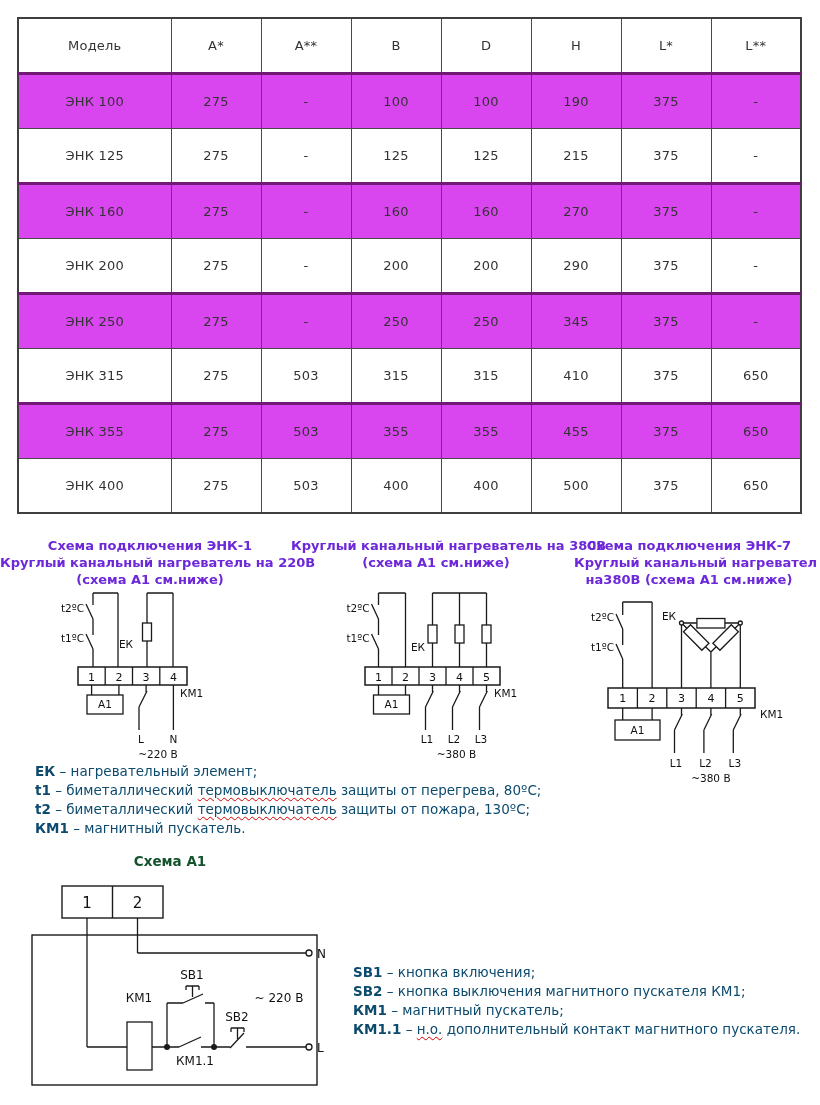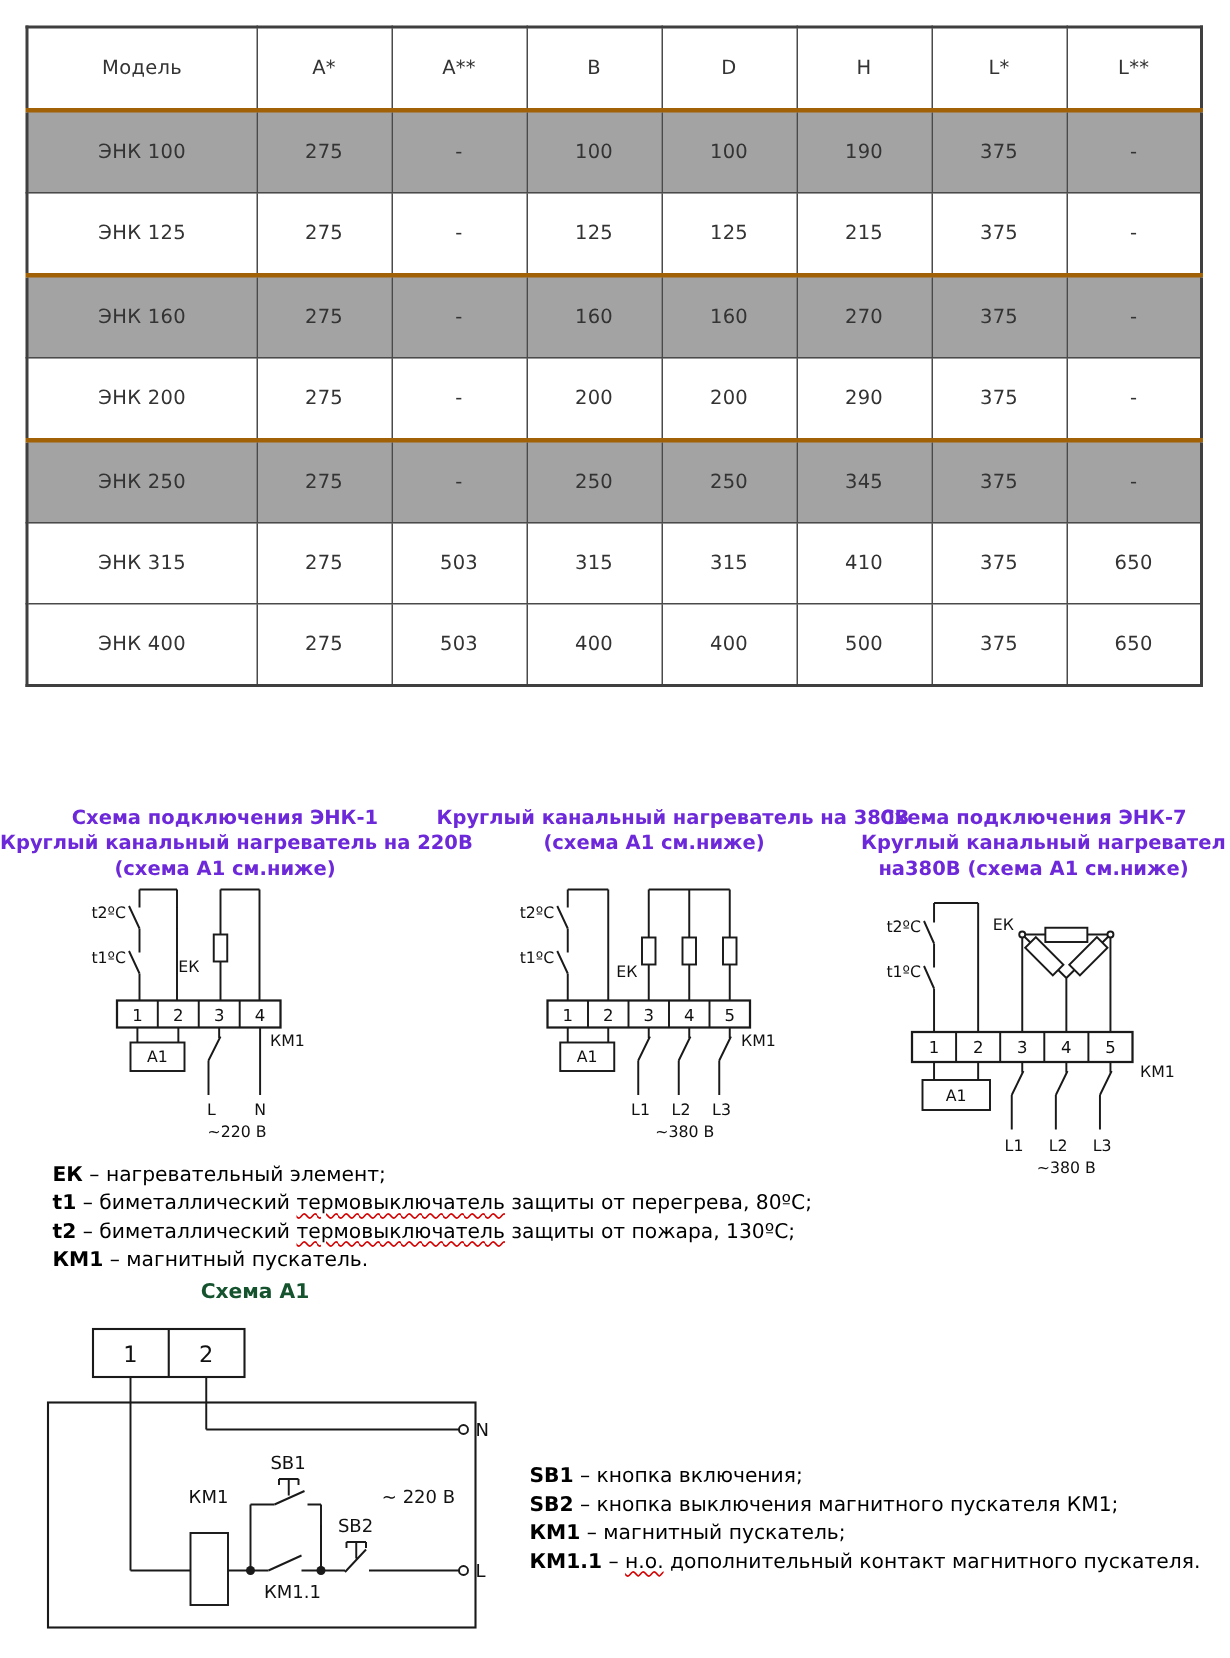"ЭНК 100" table.dim tr.shaded td { background: #a3a3a3 -> #d946ef; border-top: 3px solid #a16207 -> 3px solid #701a75 }
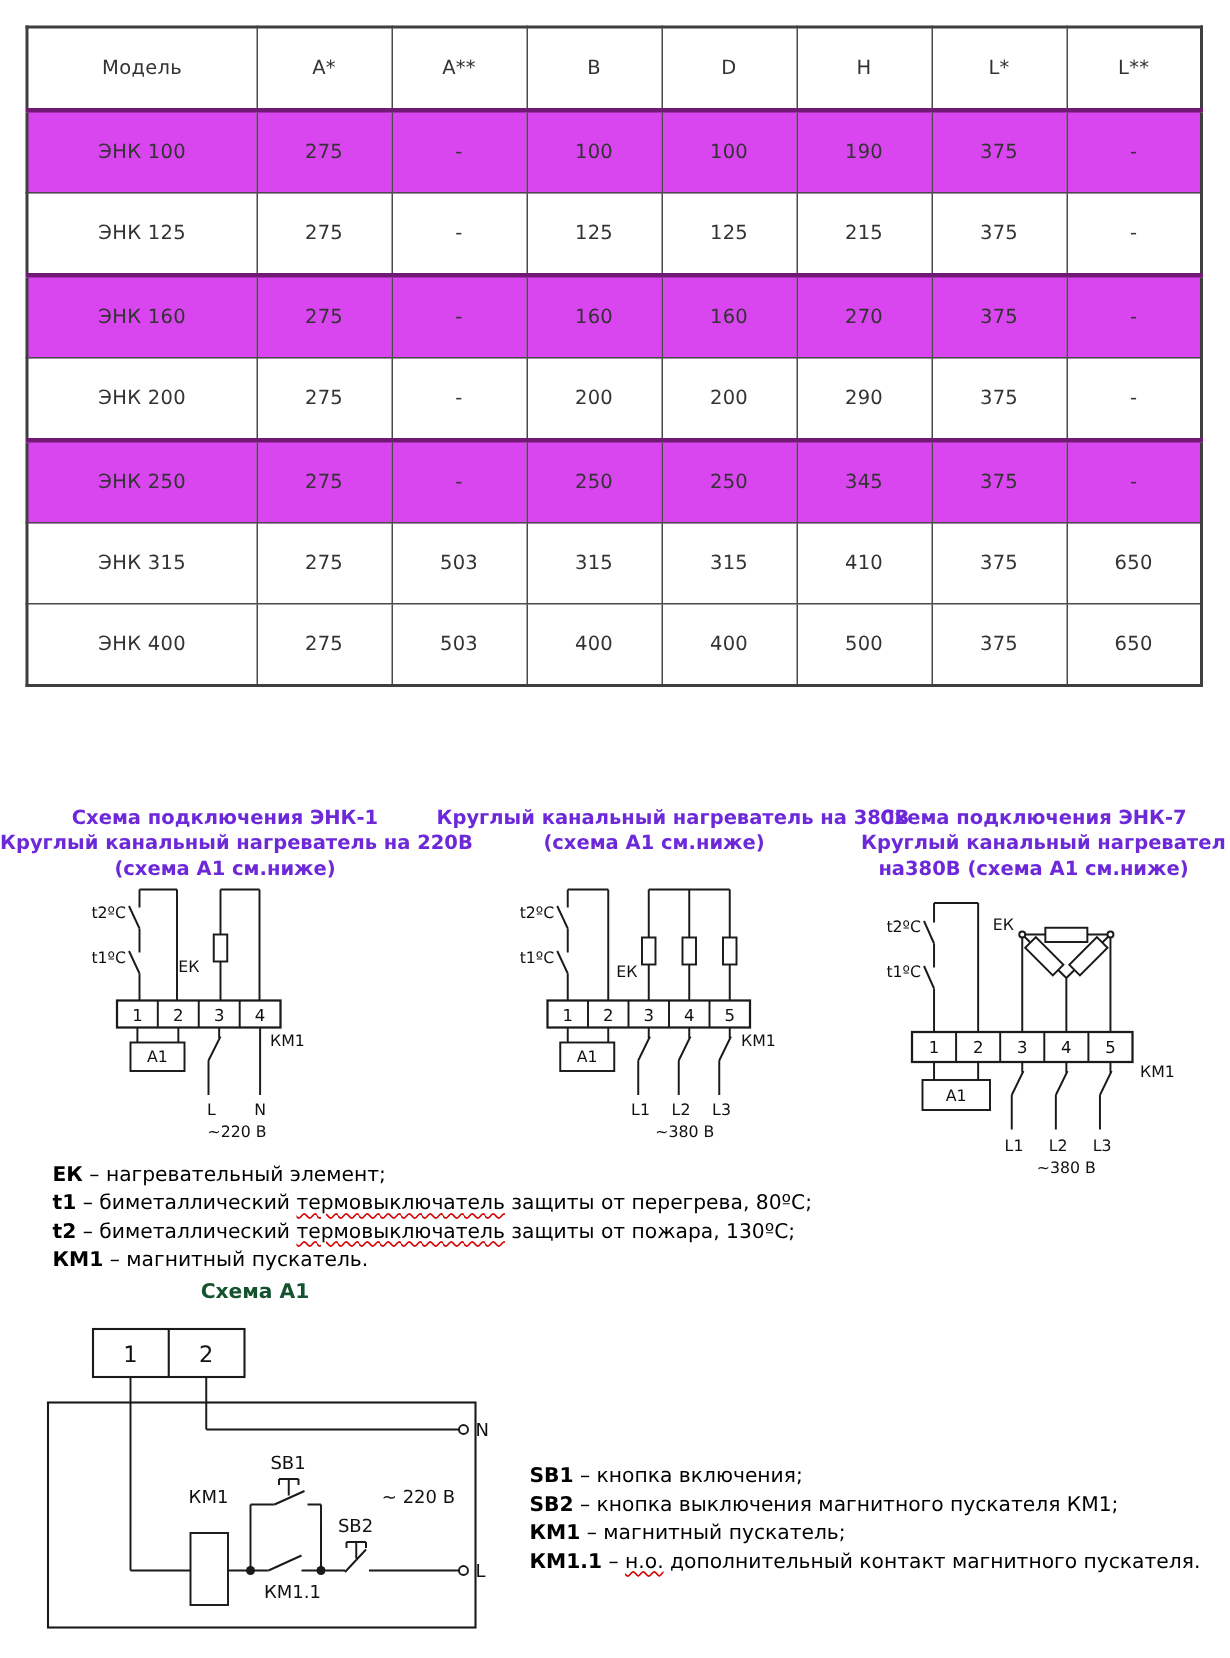"ЭНК 355" tr.shaded { html: none -> <tr> <td>ЭНК 355</td> <td>275</td> <td>503</td> <td>355</td> <td>355</td> <td>455</td> <td>375</td> <td>650</td> </tr> }
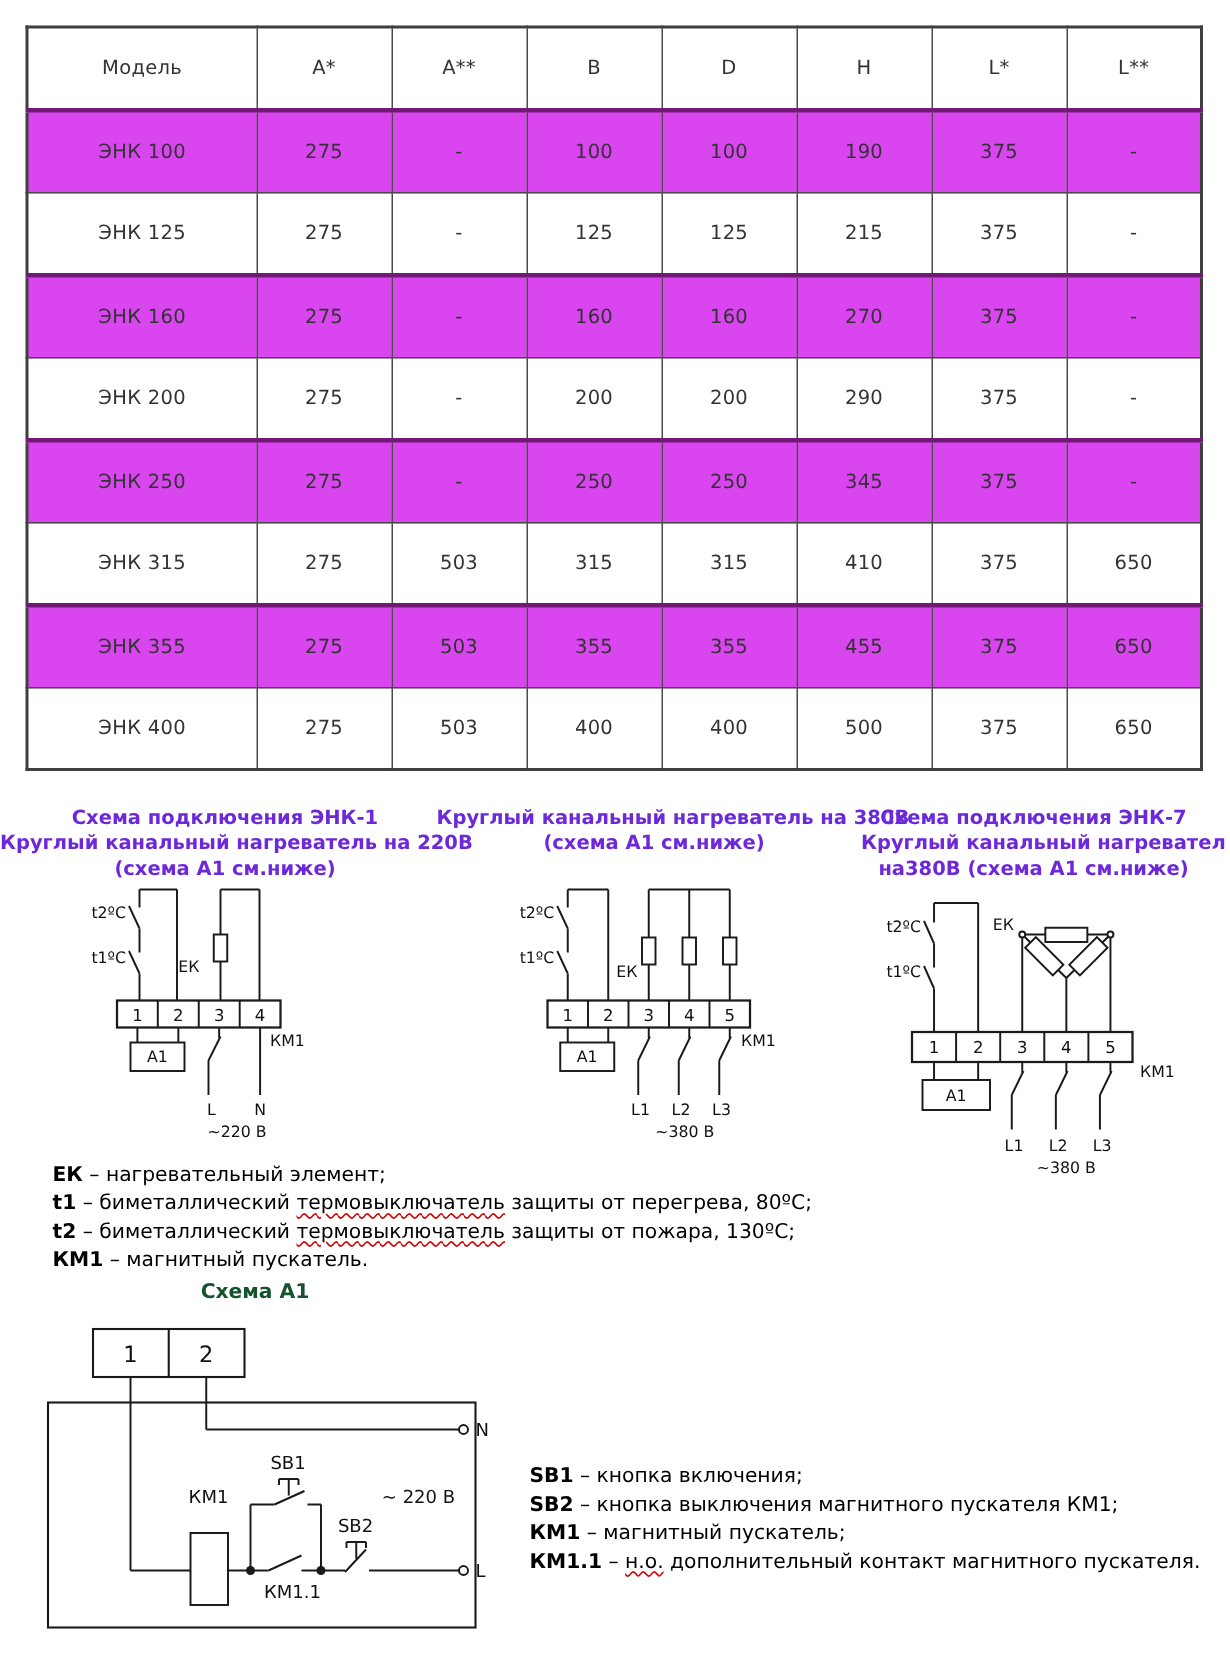"ЕК – нагревательный элемент;" .legend { color: #000000 -> #0c4a6e; margin-top: 12px -> none }
